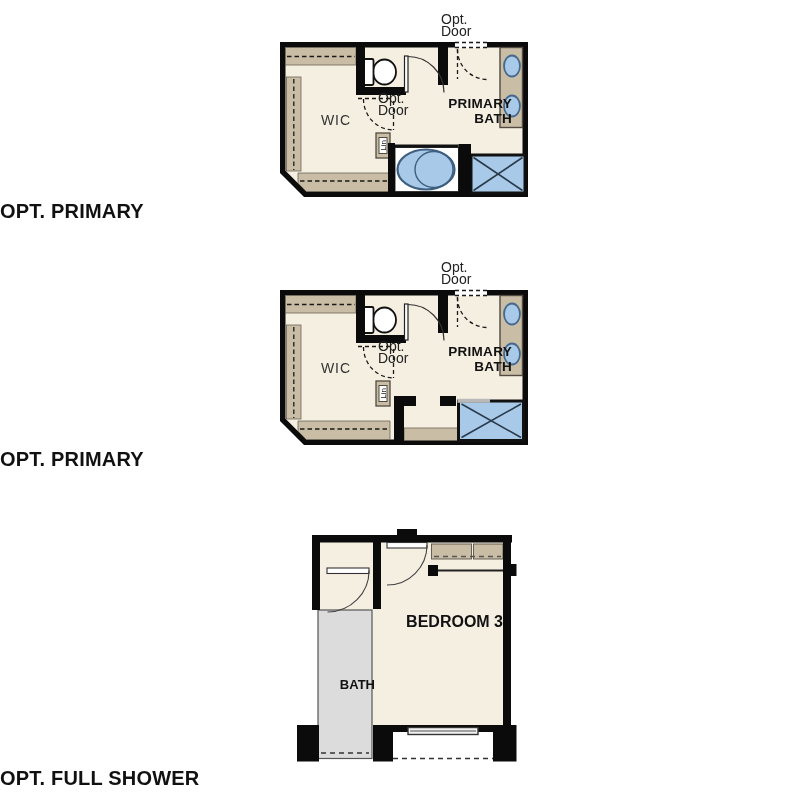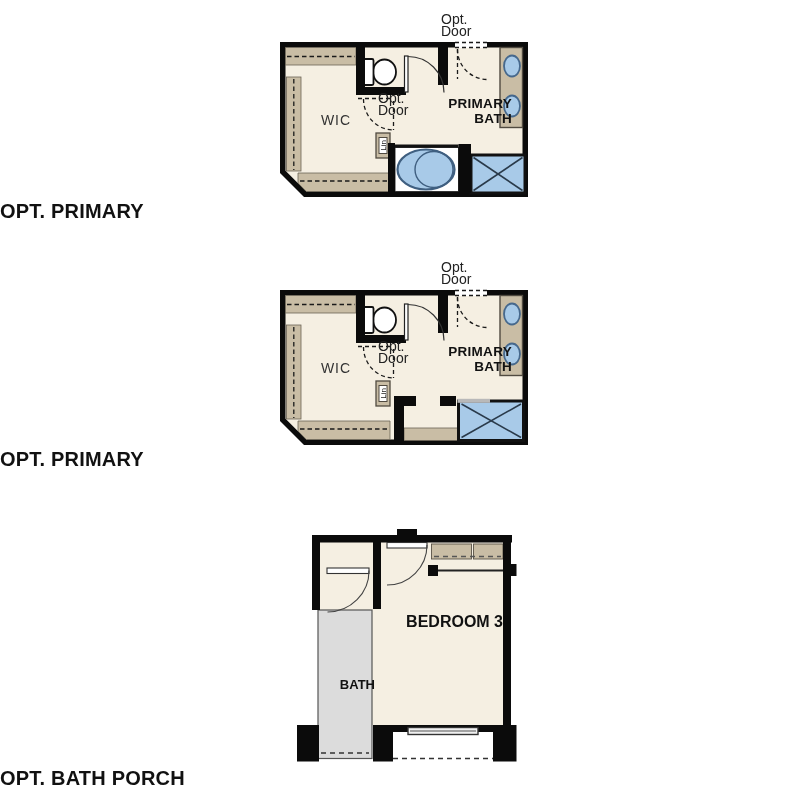"OPT. BATH PORCH" div { text: BATH PORCH -> FULL SHOWER }
